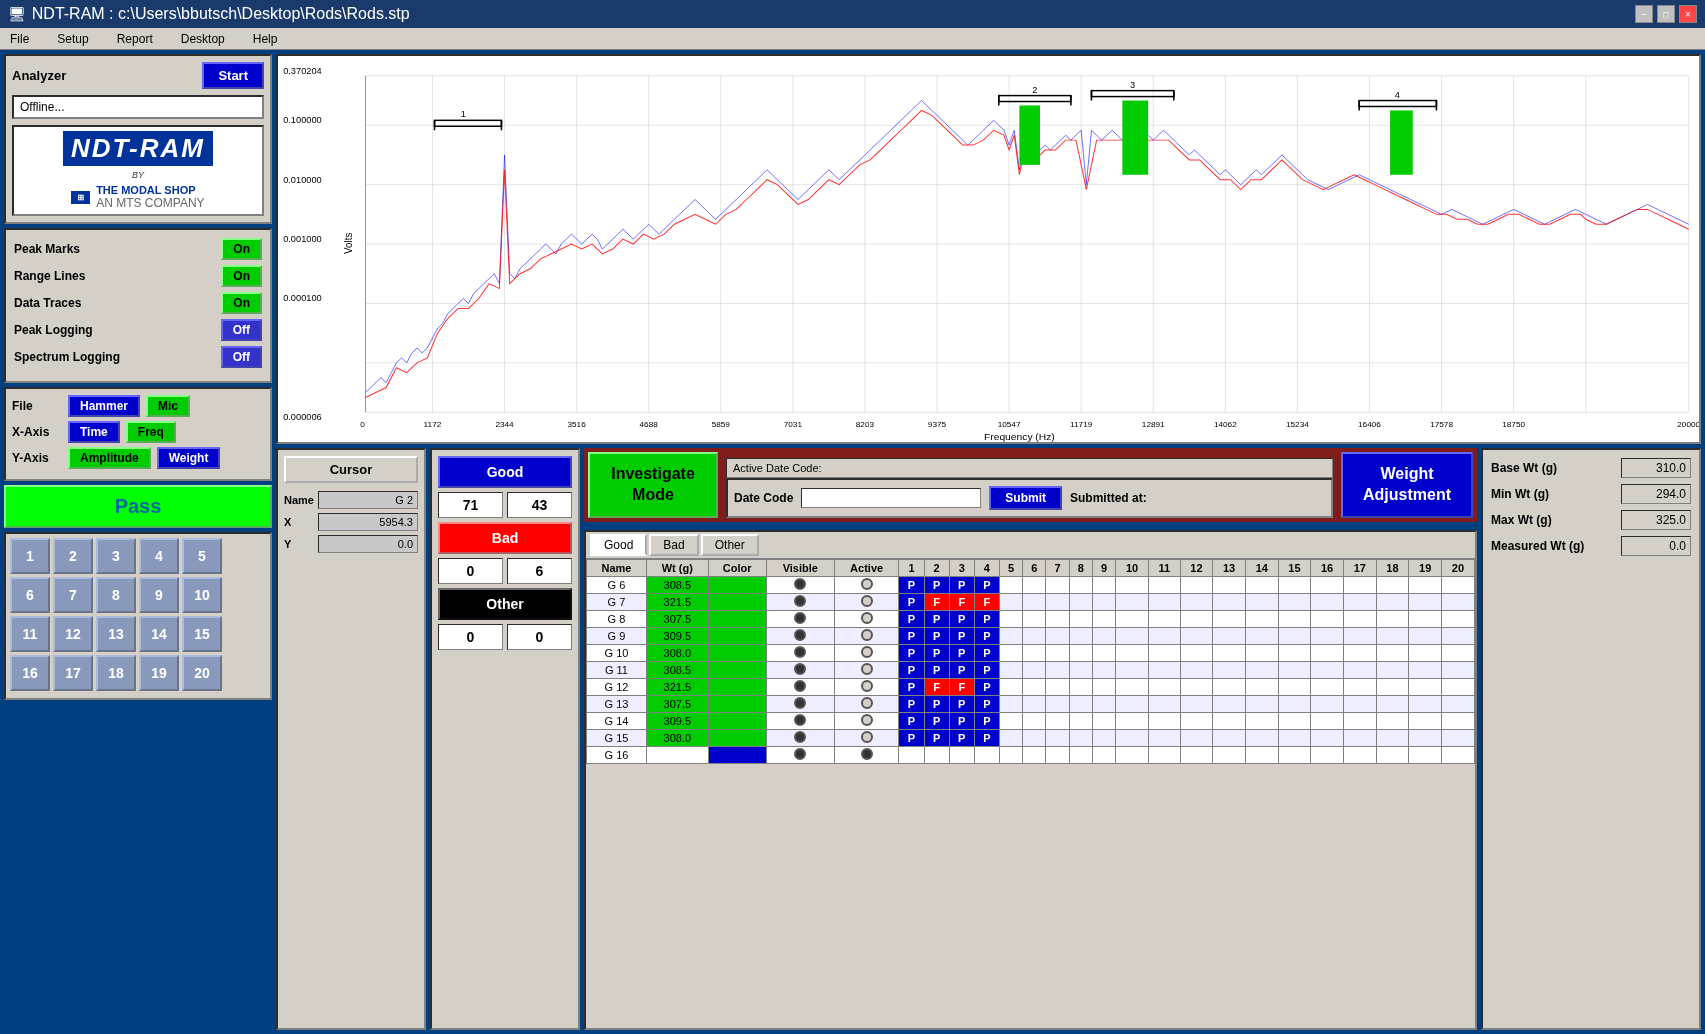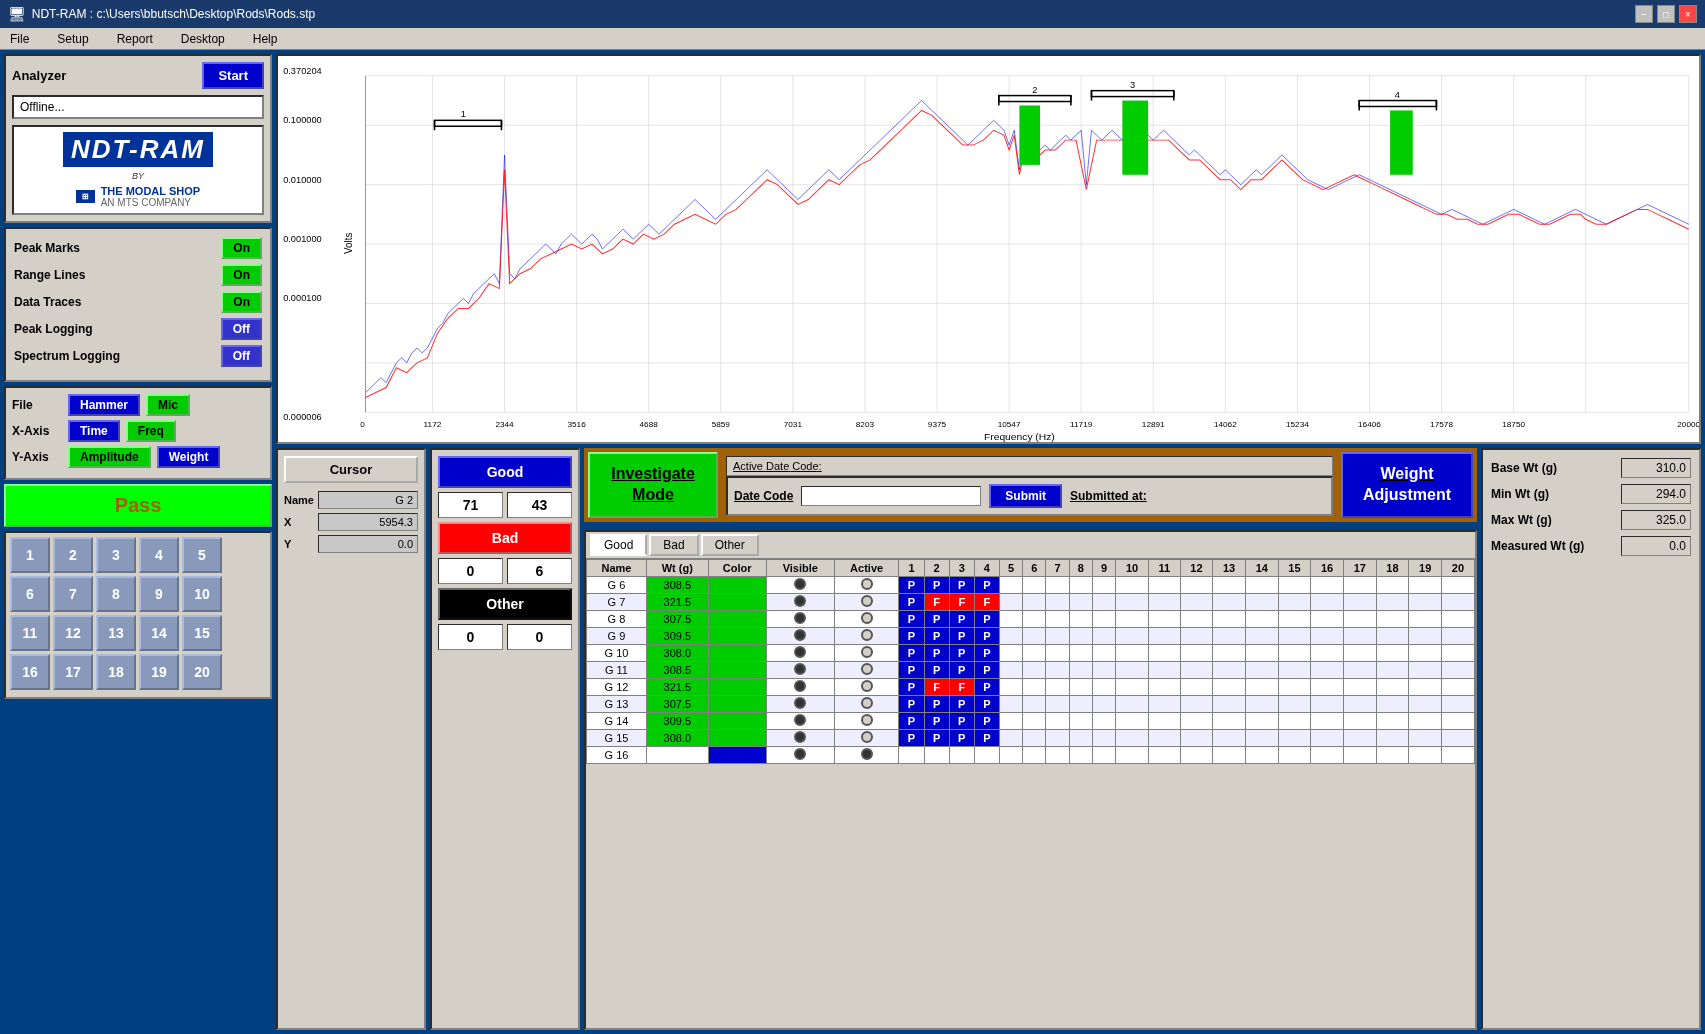"NDT-RAM :" span { font-size: 12px -> 16px }
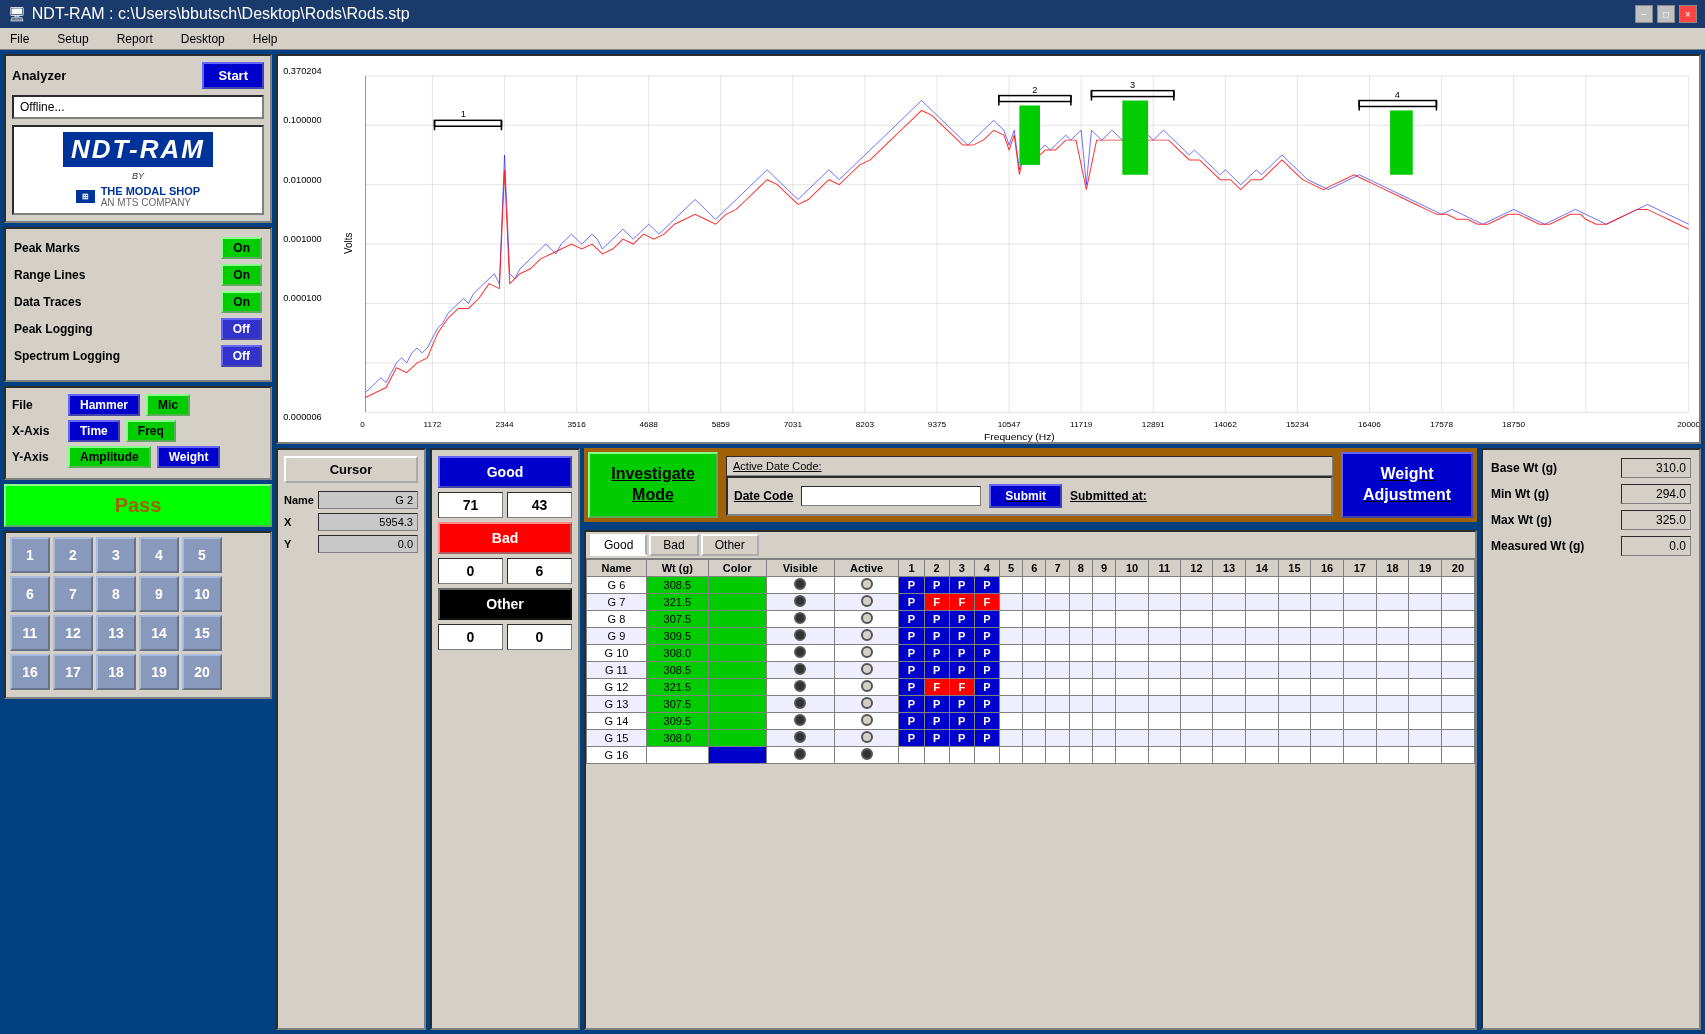"AN MTS COMPANY" div { font-size: 10px -> 12px; text-align: none -> right }
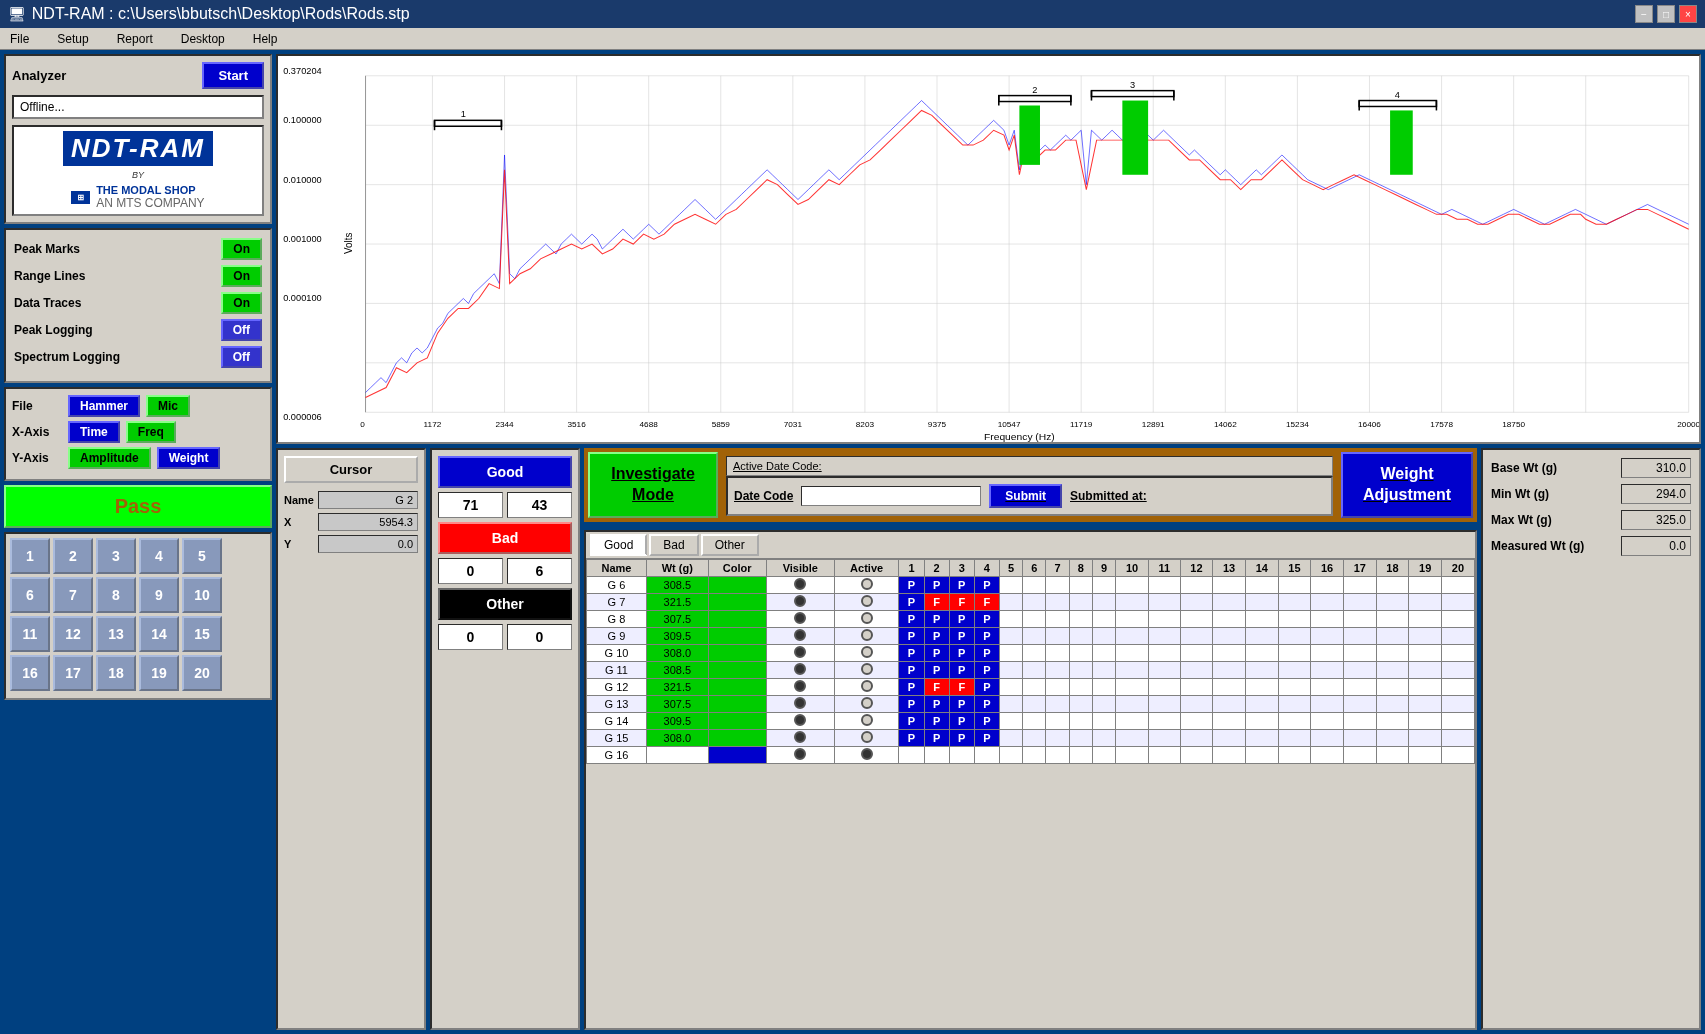"Investigate" div { align-items: center -> flex-end; background: #a16207 -> #7f1d1d; text-decoration: underline -> none }
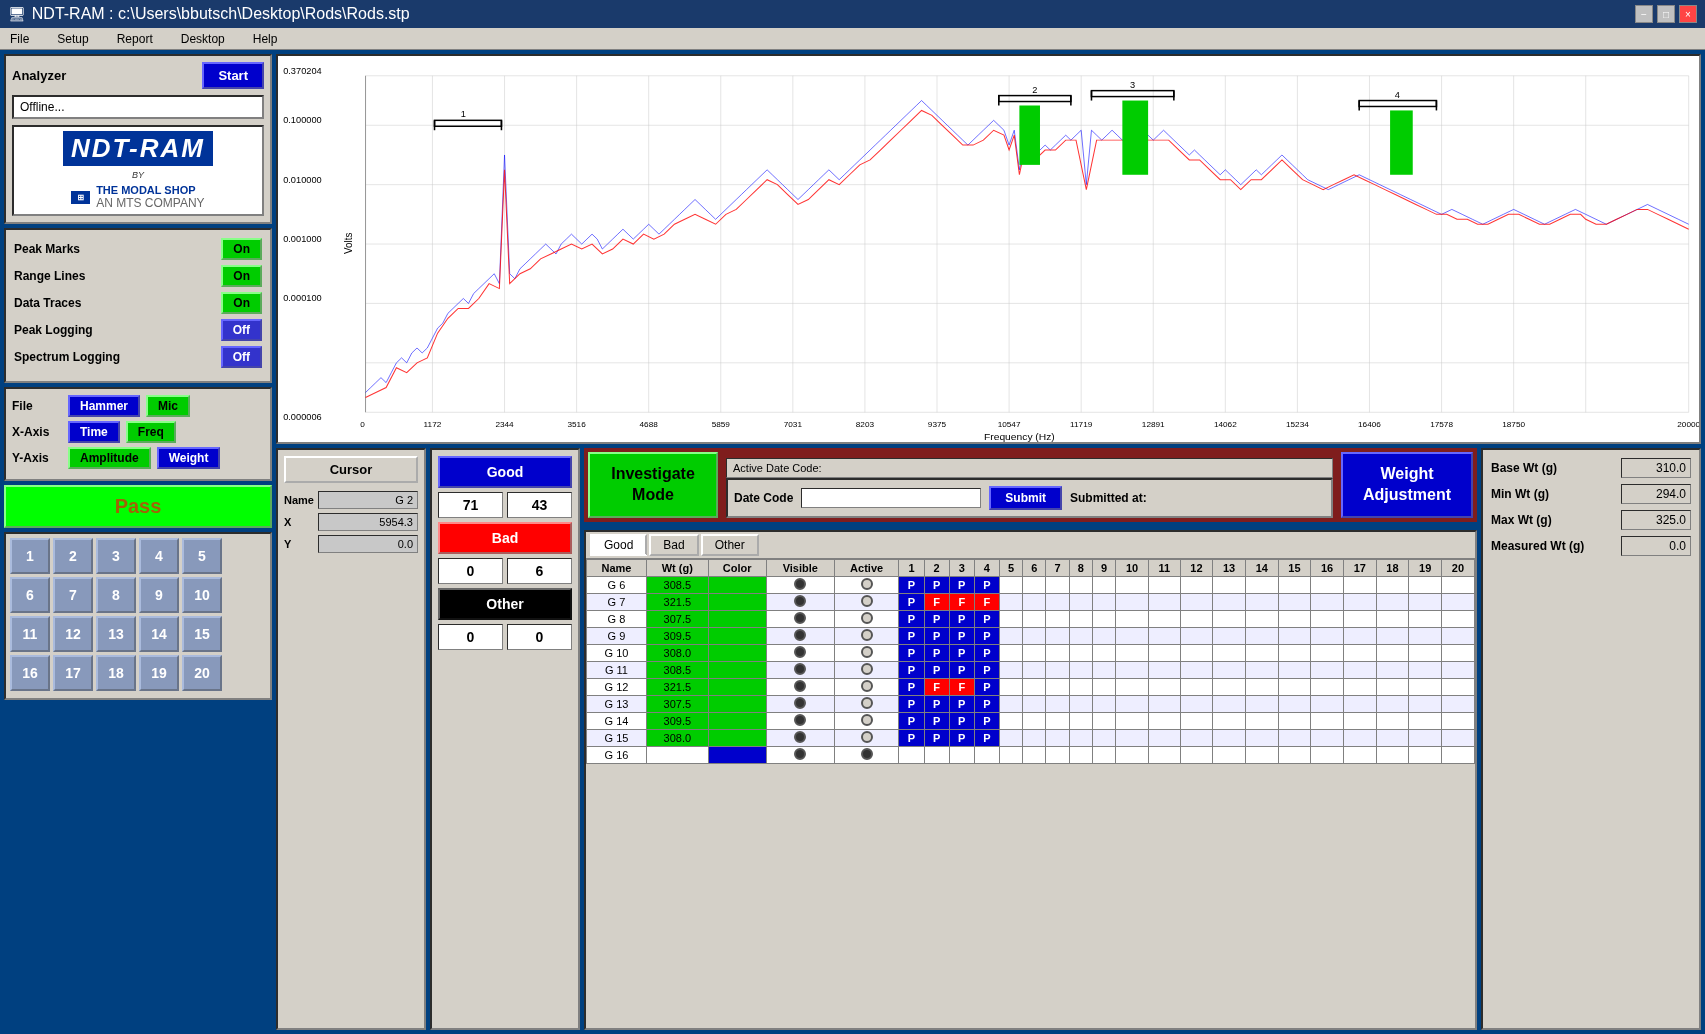"Pass" #pass-box { color: #a16207 -> #0369a1 }
